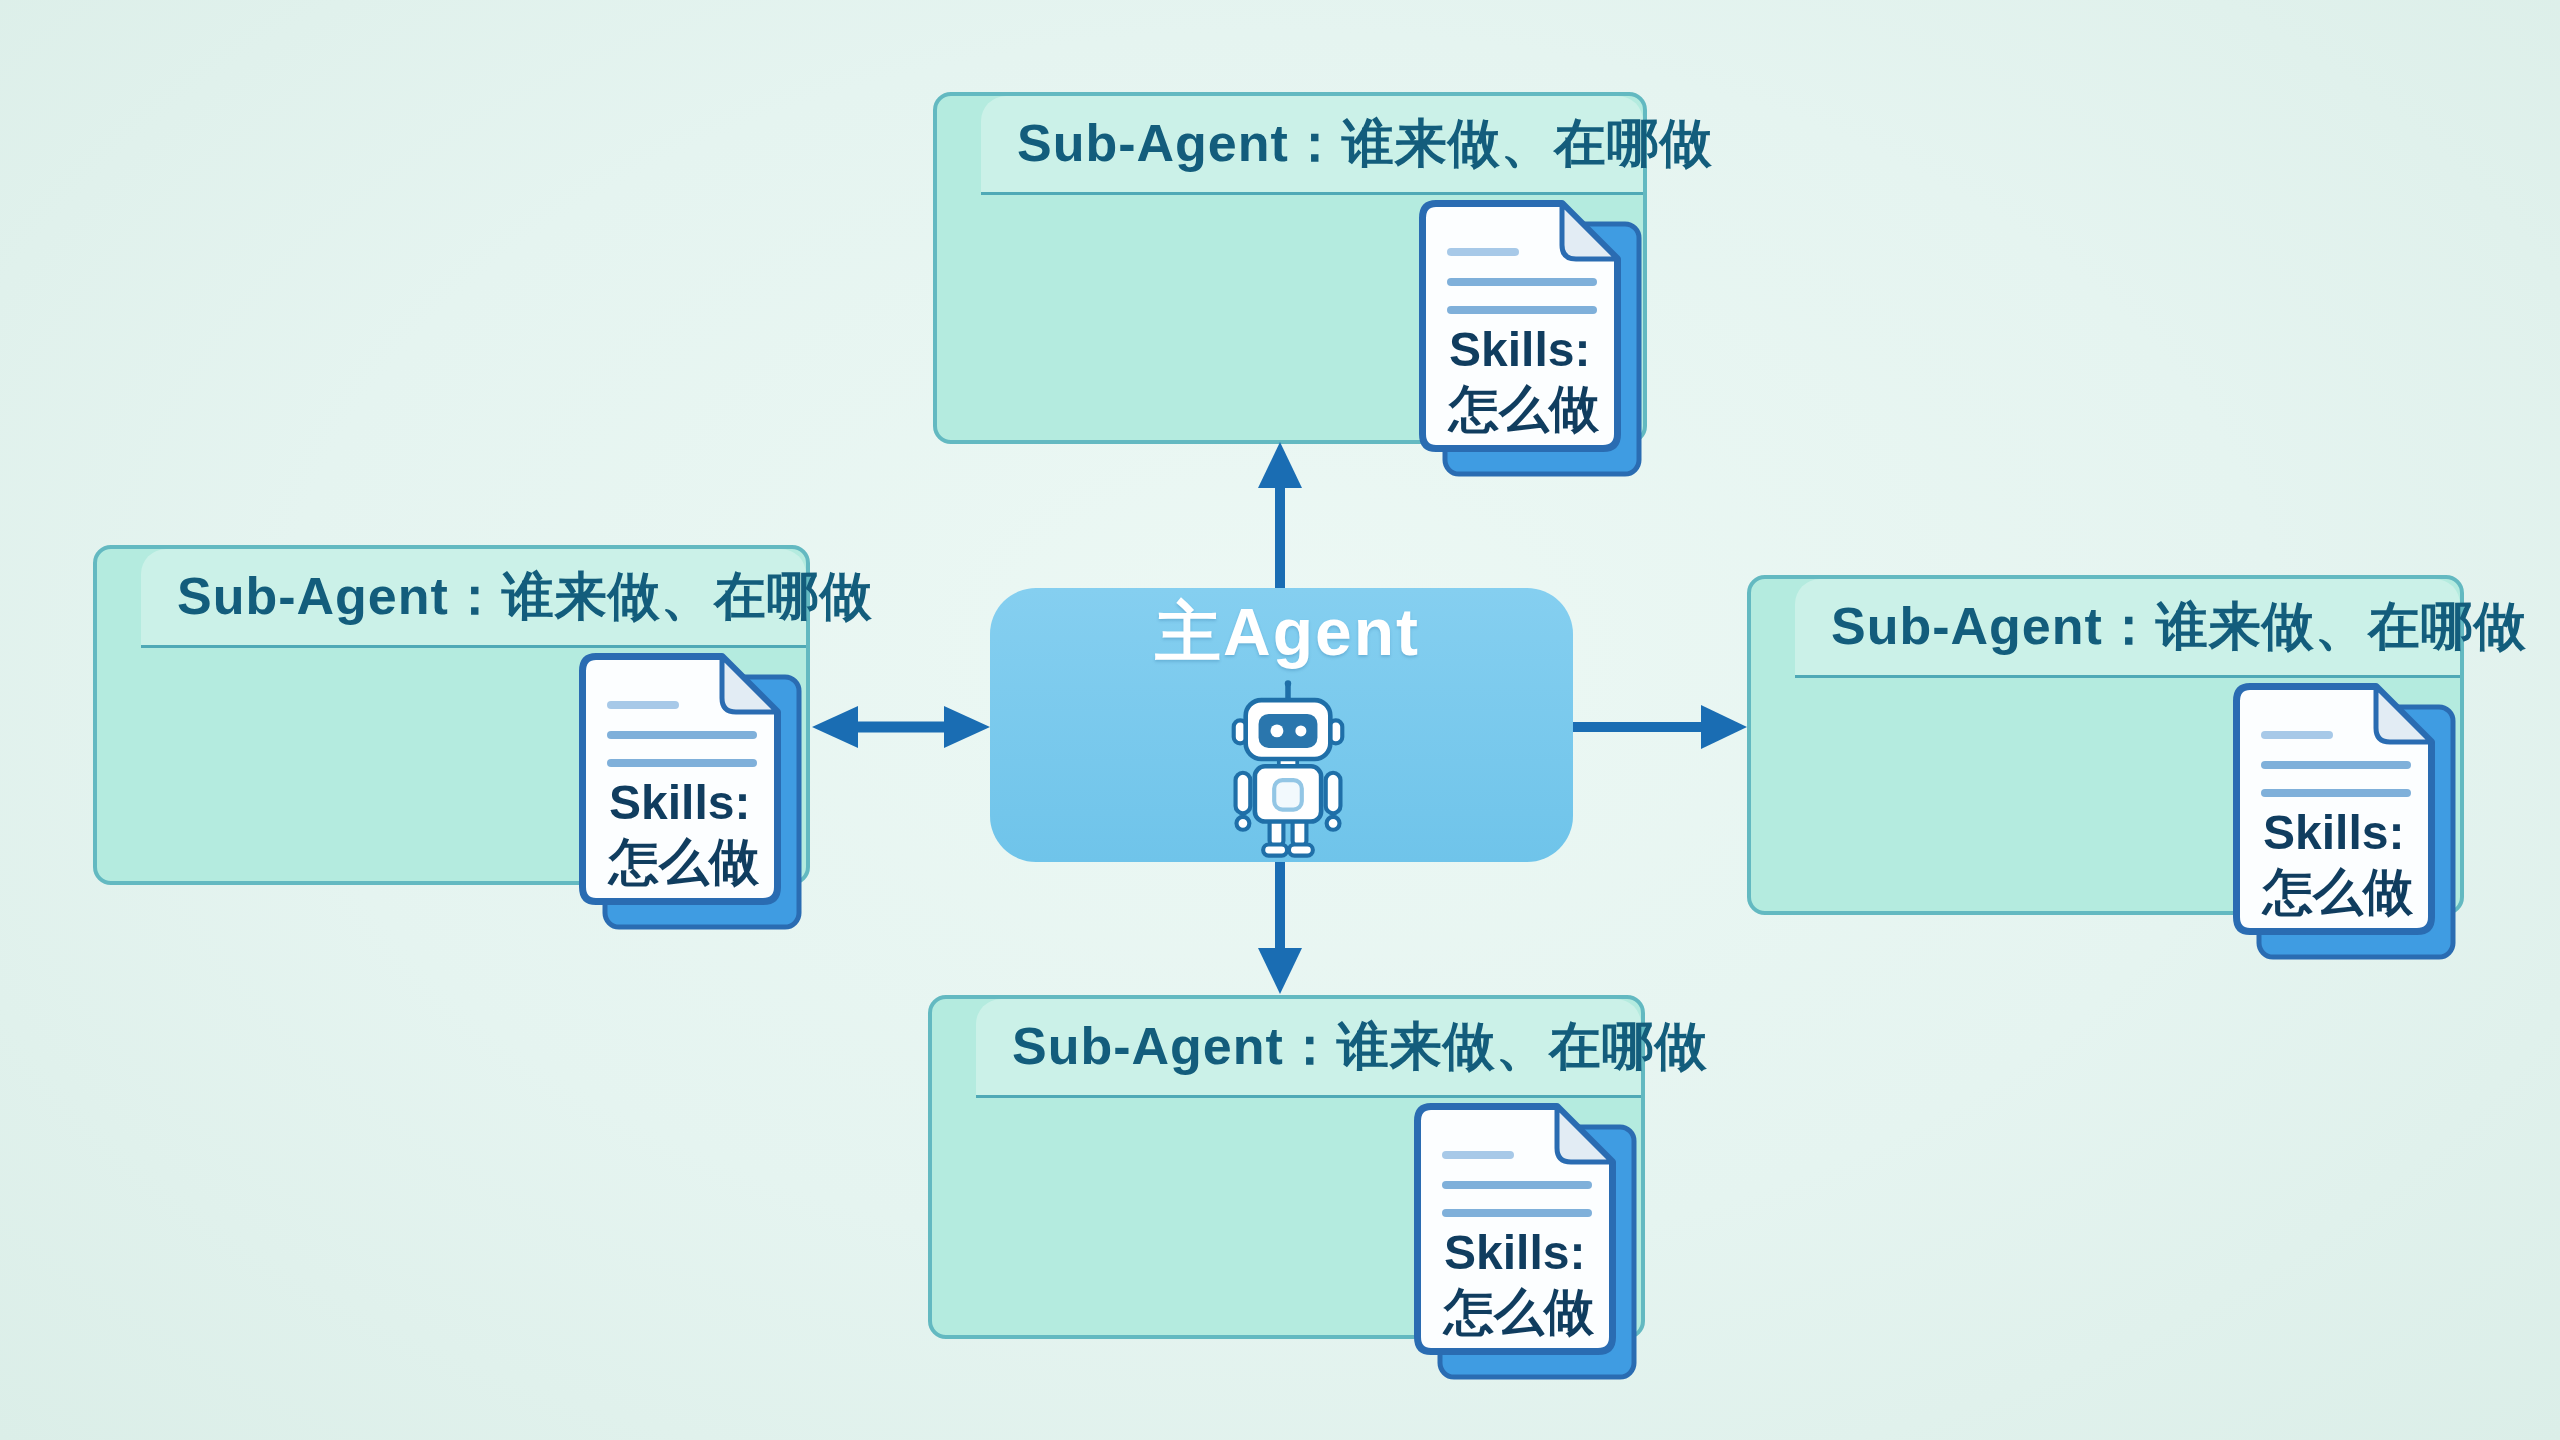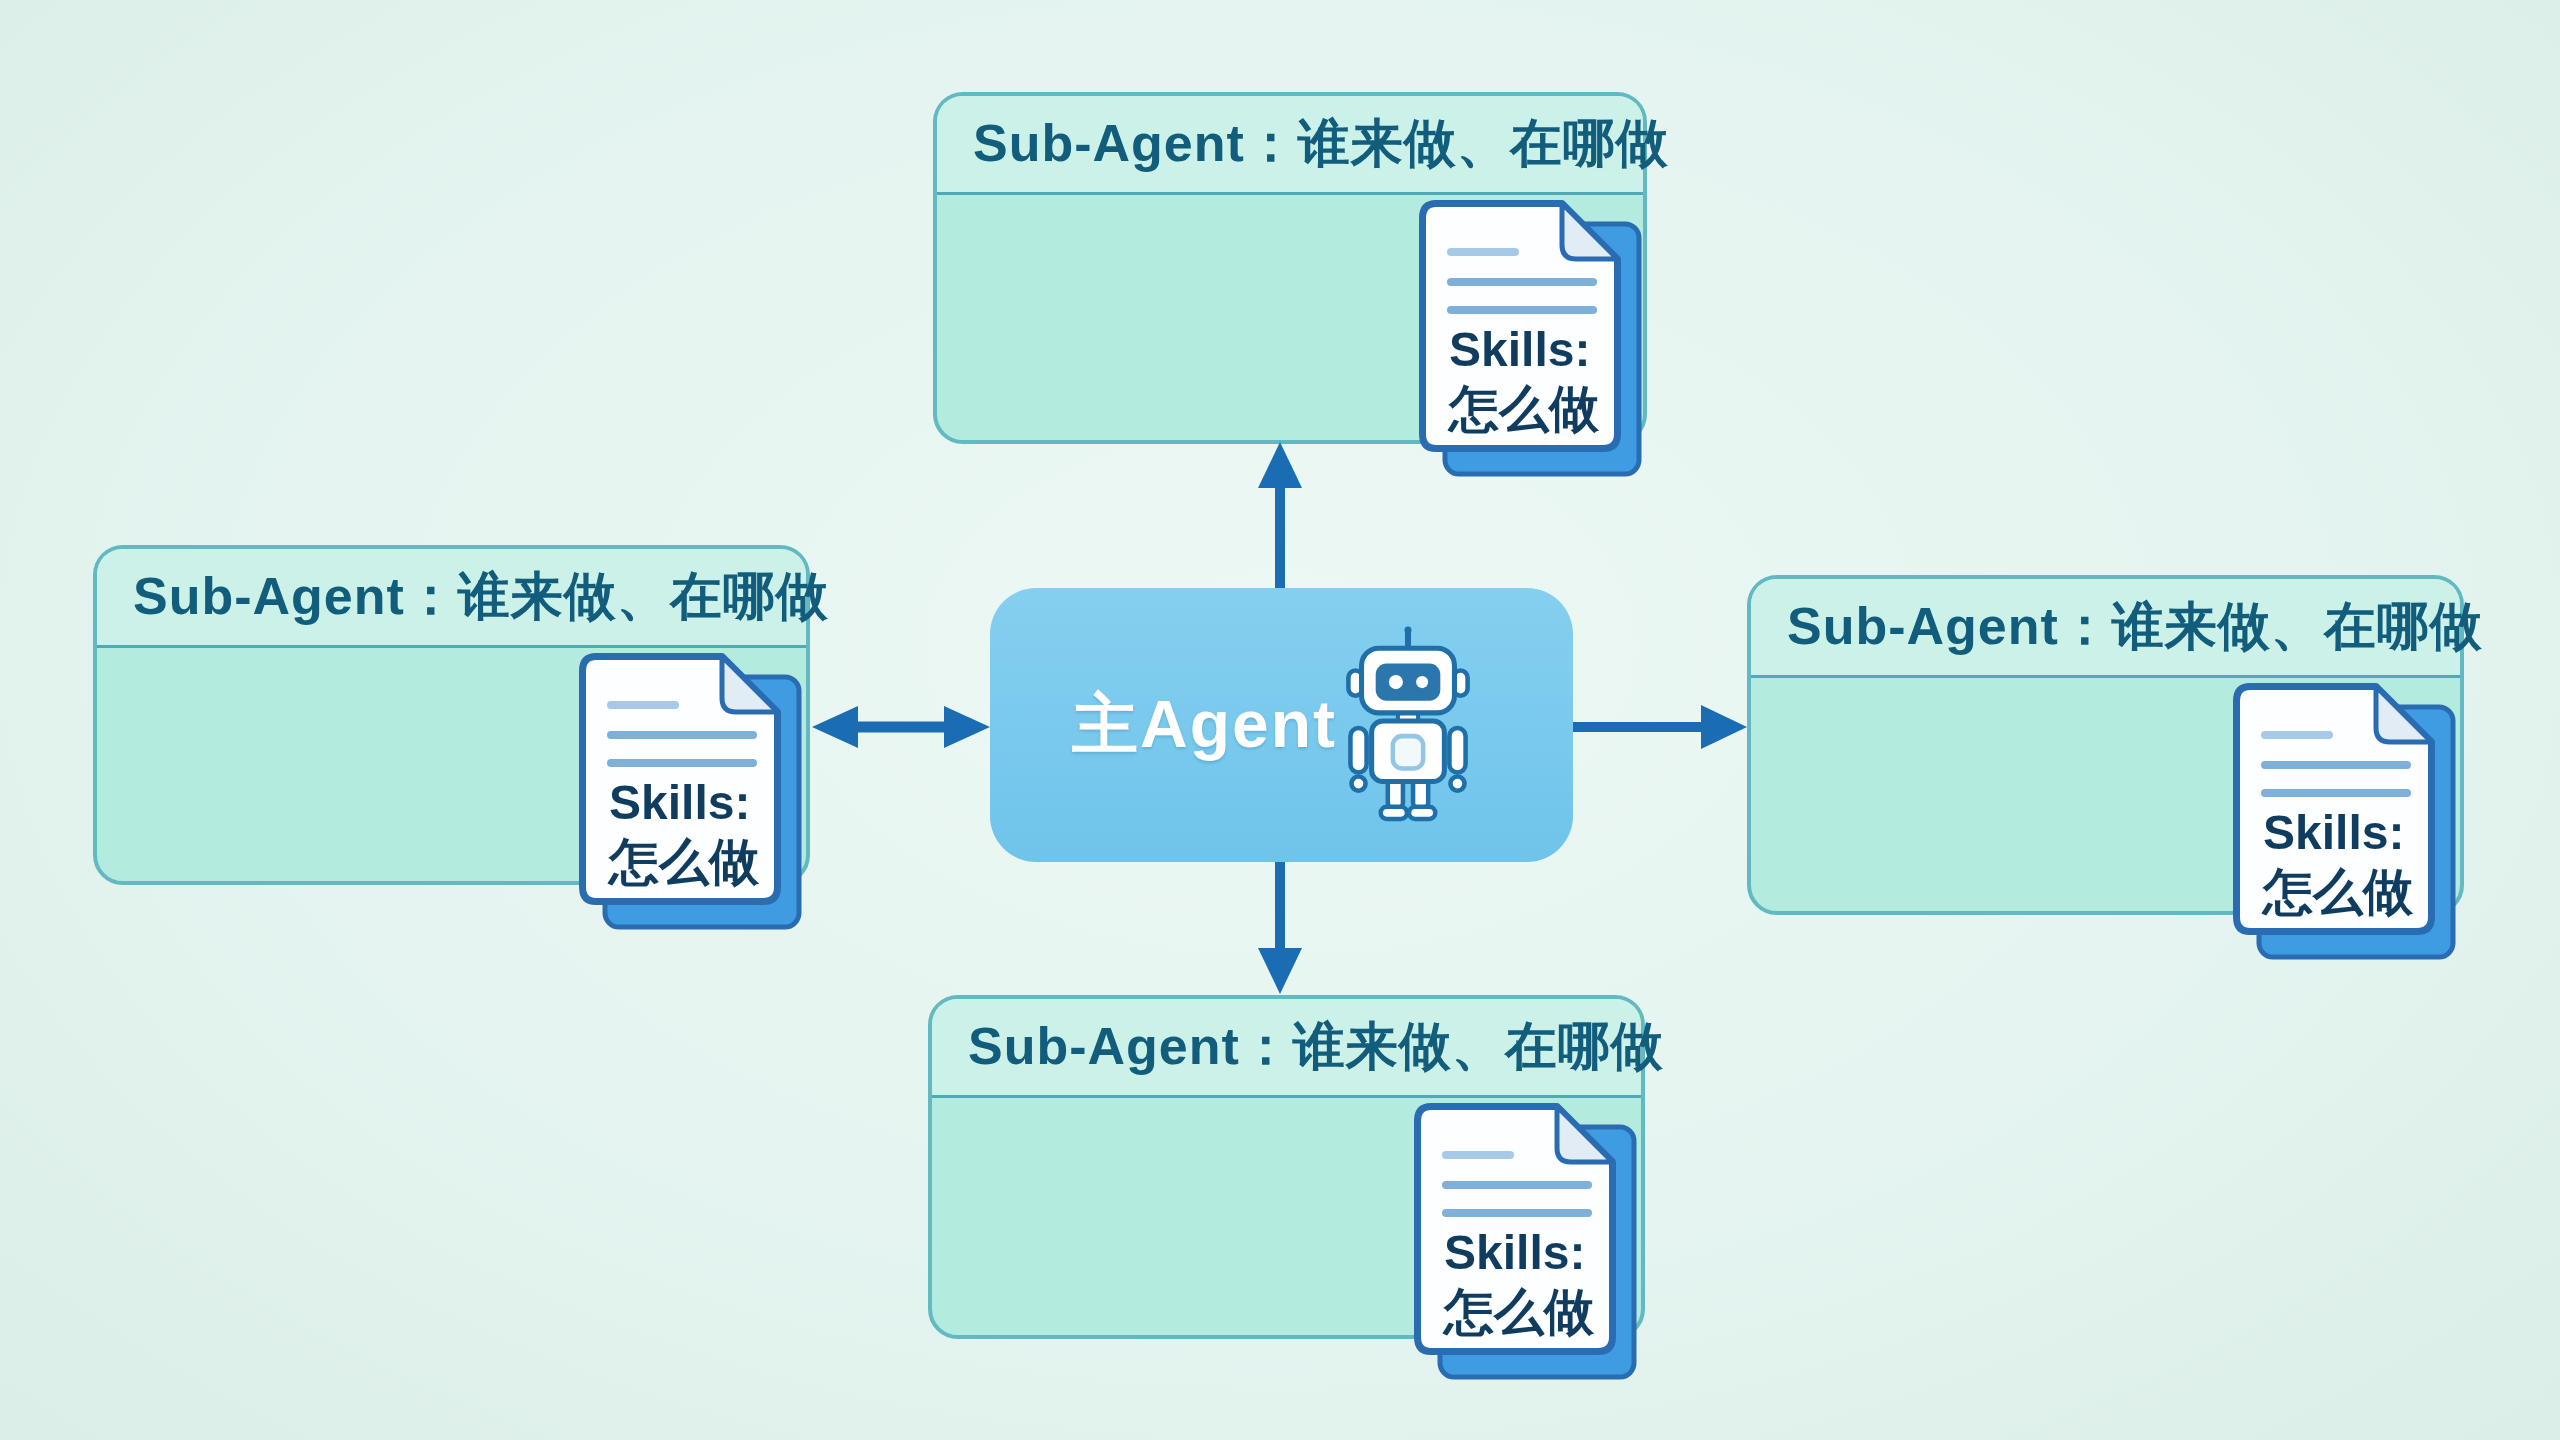"Sub-Agent：谁来做、在哪做" .agent-box { border-radius: 30px -> 18px; padding-left: none -> 44px }
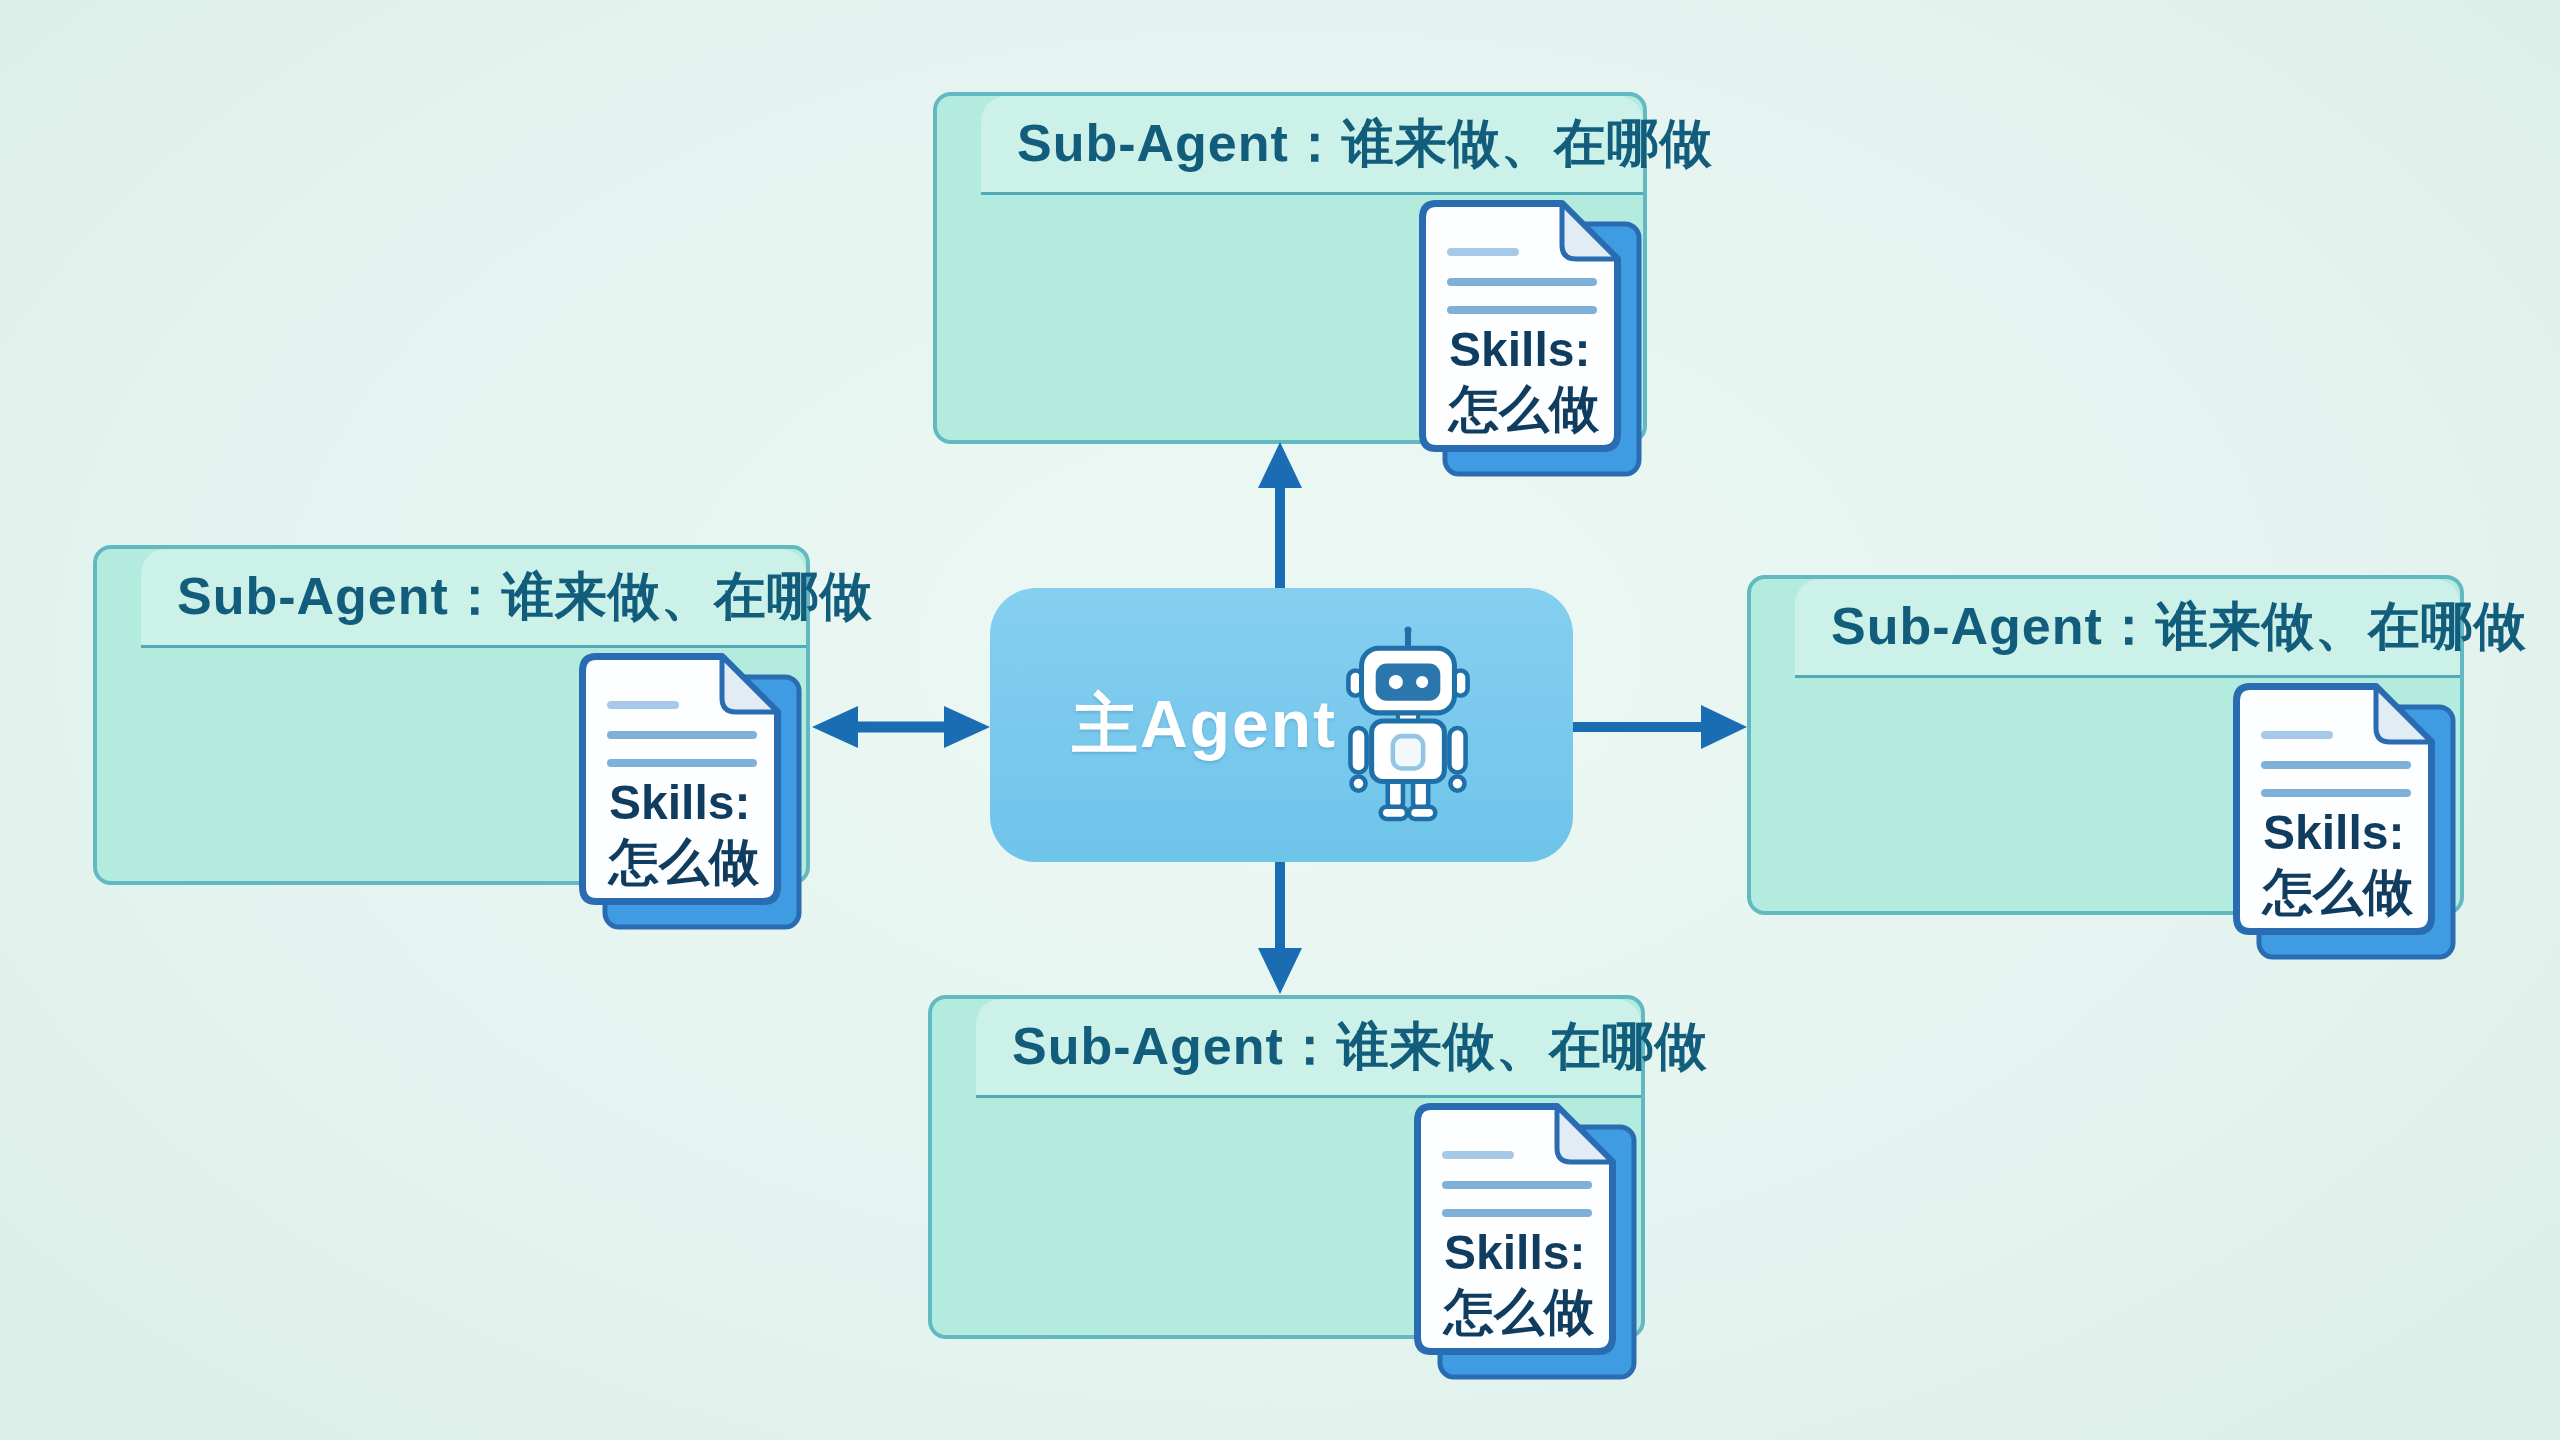"主Agent" .center-box { flex-direction: none -> column }
